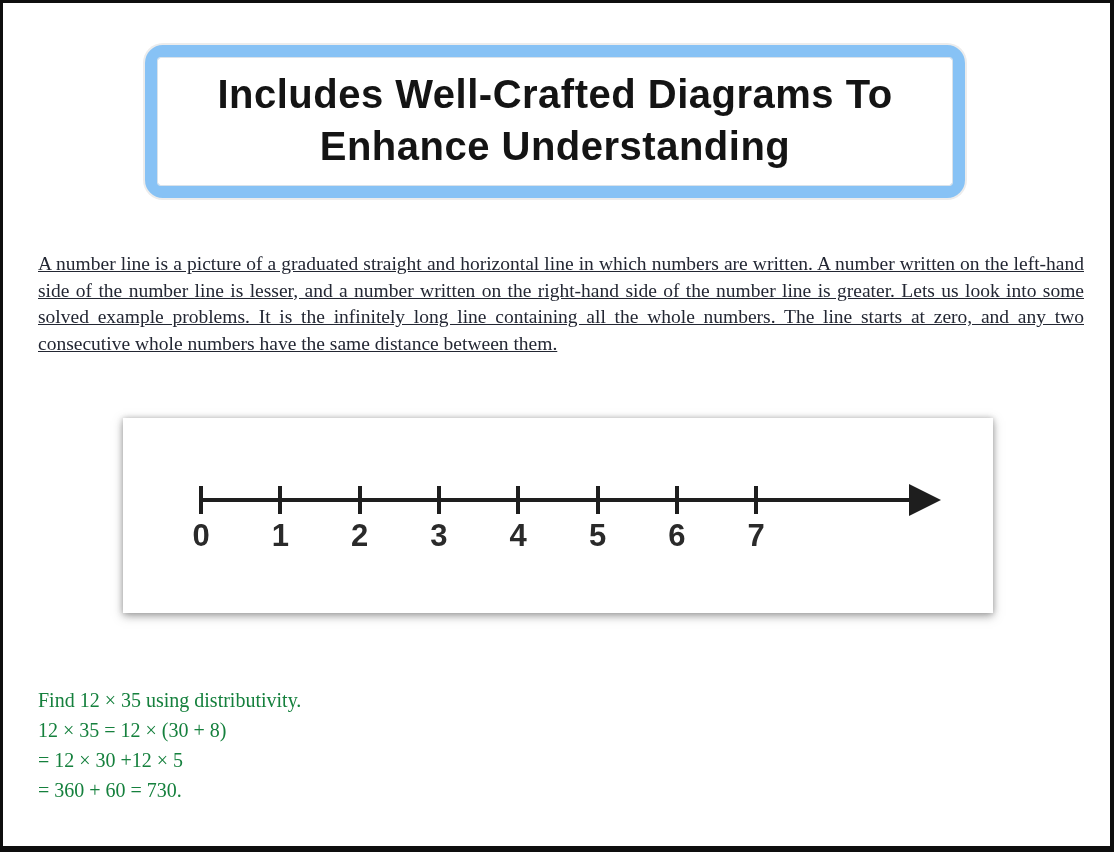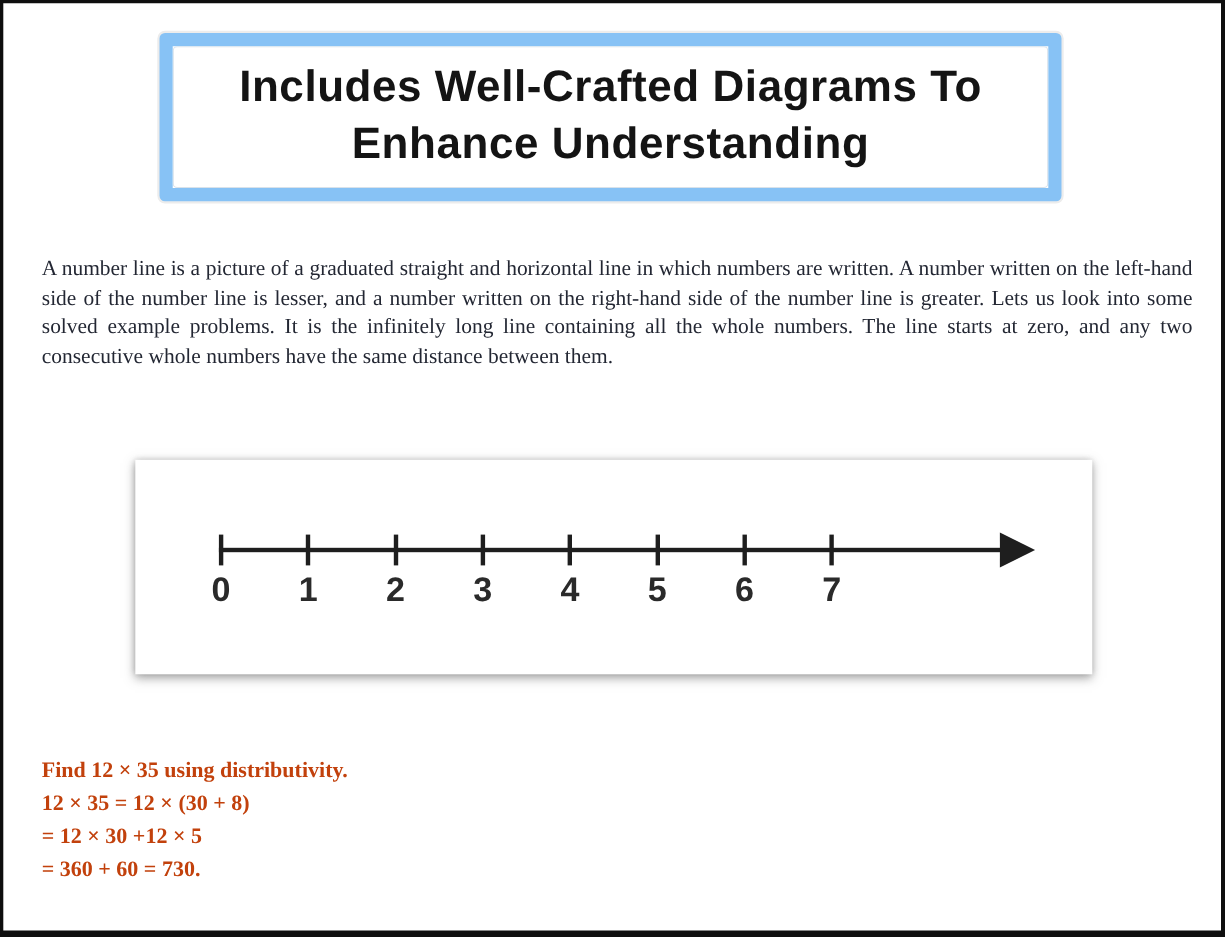"Includes Well-Crafted Diagrams To" .header-box { border-radius: 5px -> 18px; top: 27px -> 42px }
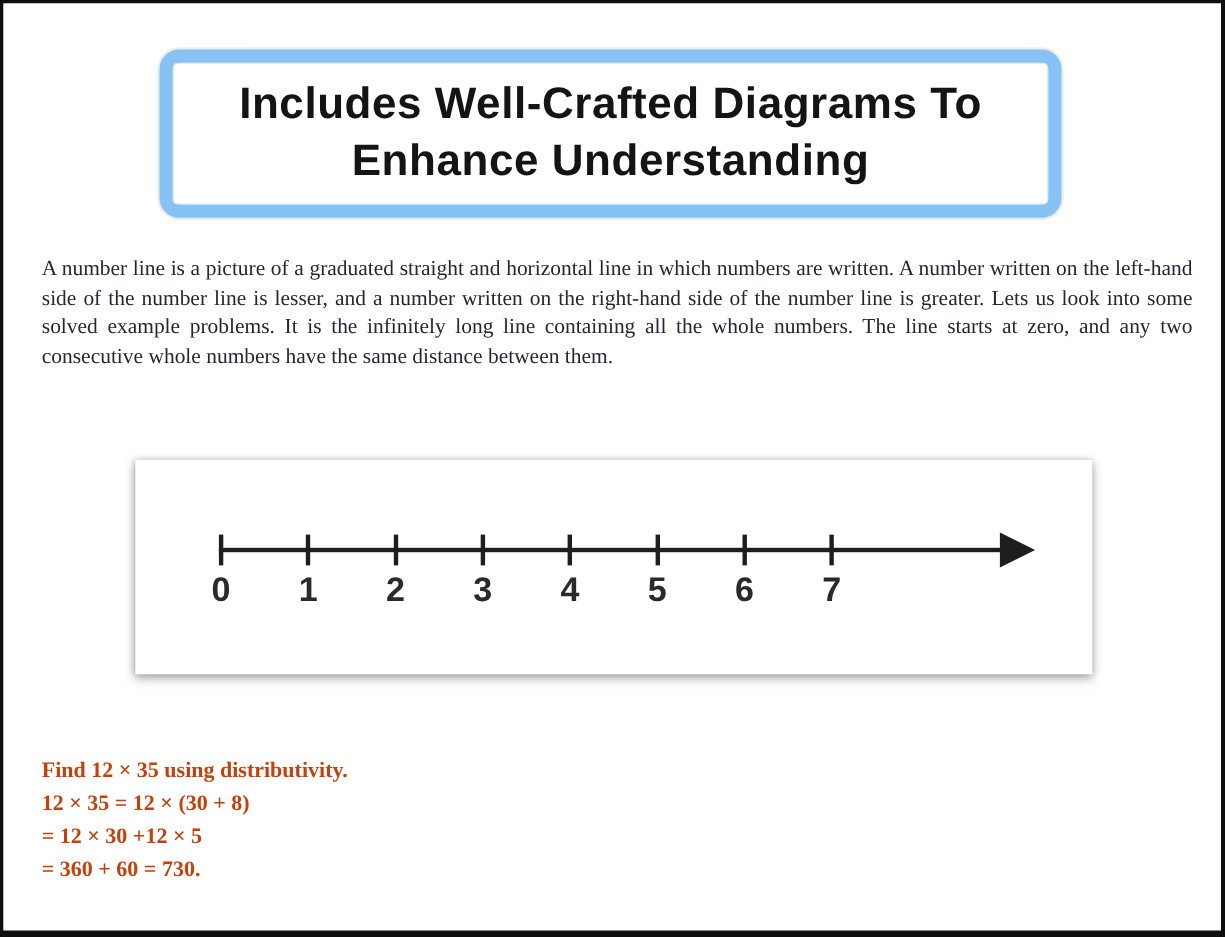"A number line is a" .intro { text-decoration: none -> underline; top: 229px -> 248px }
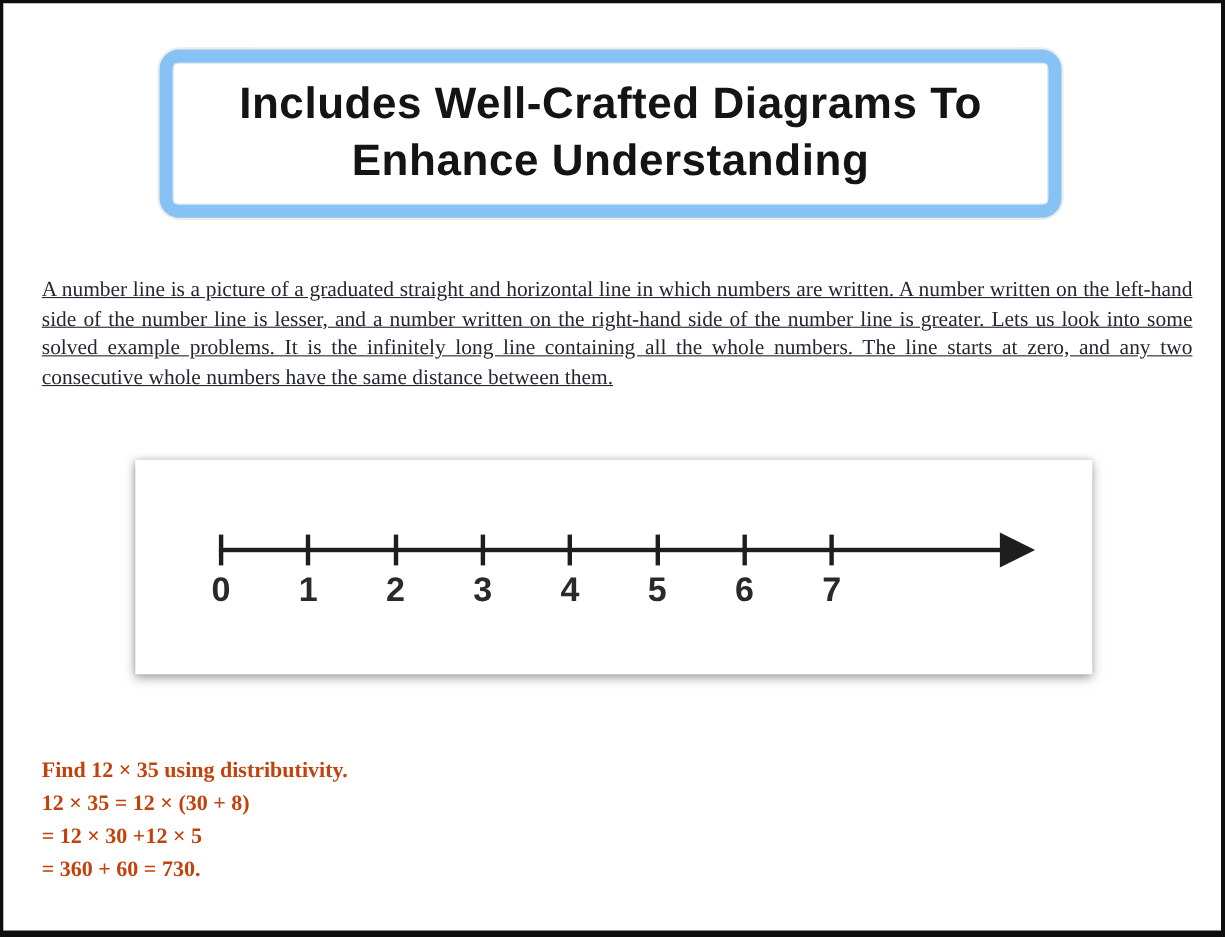"Find 12 × 35 using" .example { color: #c2410c -> #15803d; font-weight: 700 -> 400 }
